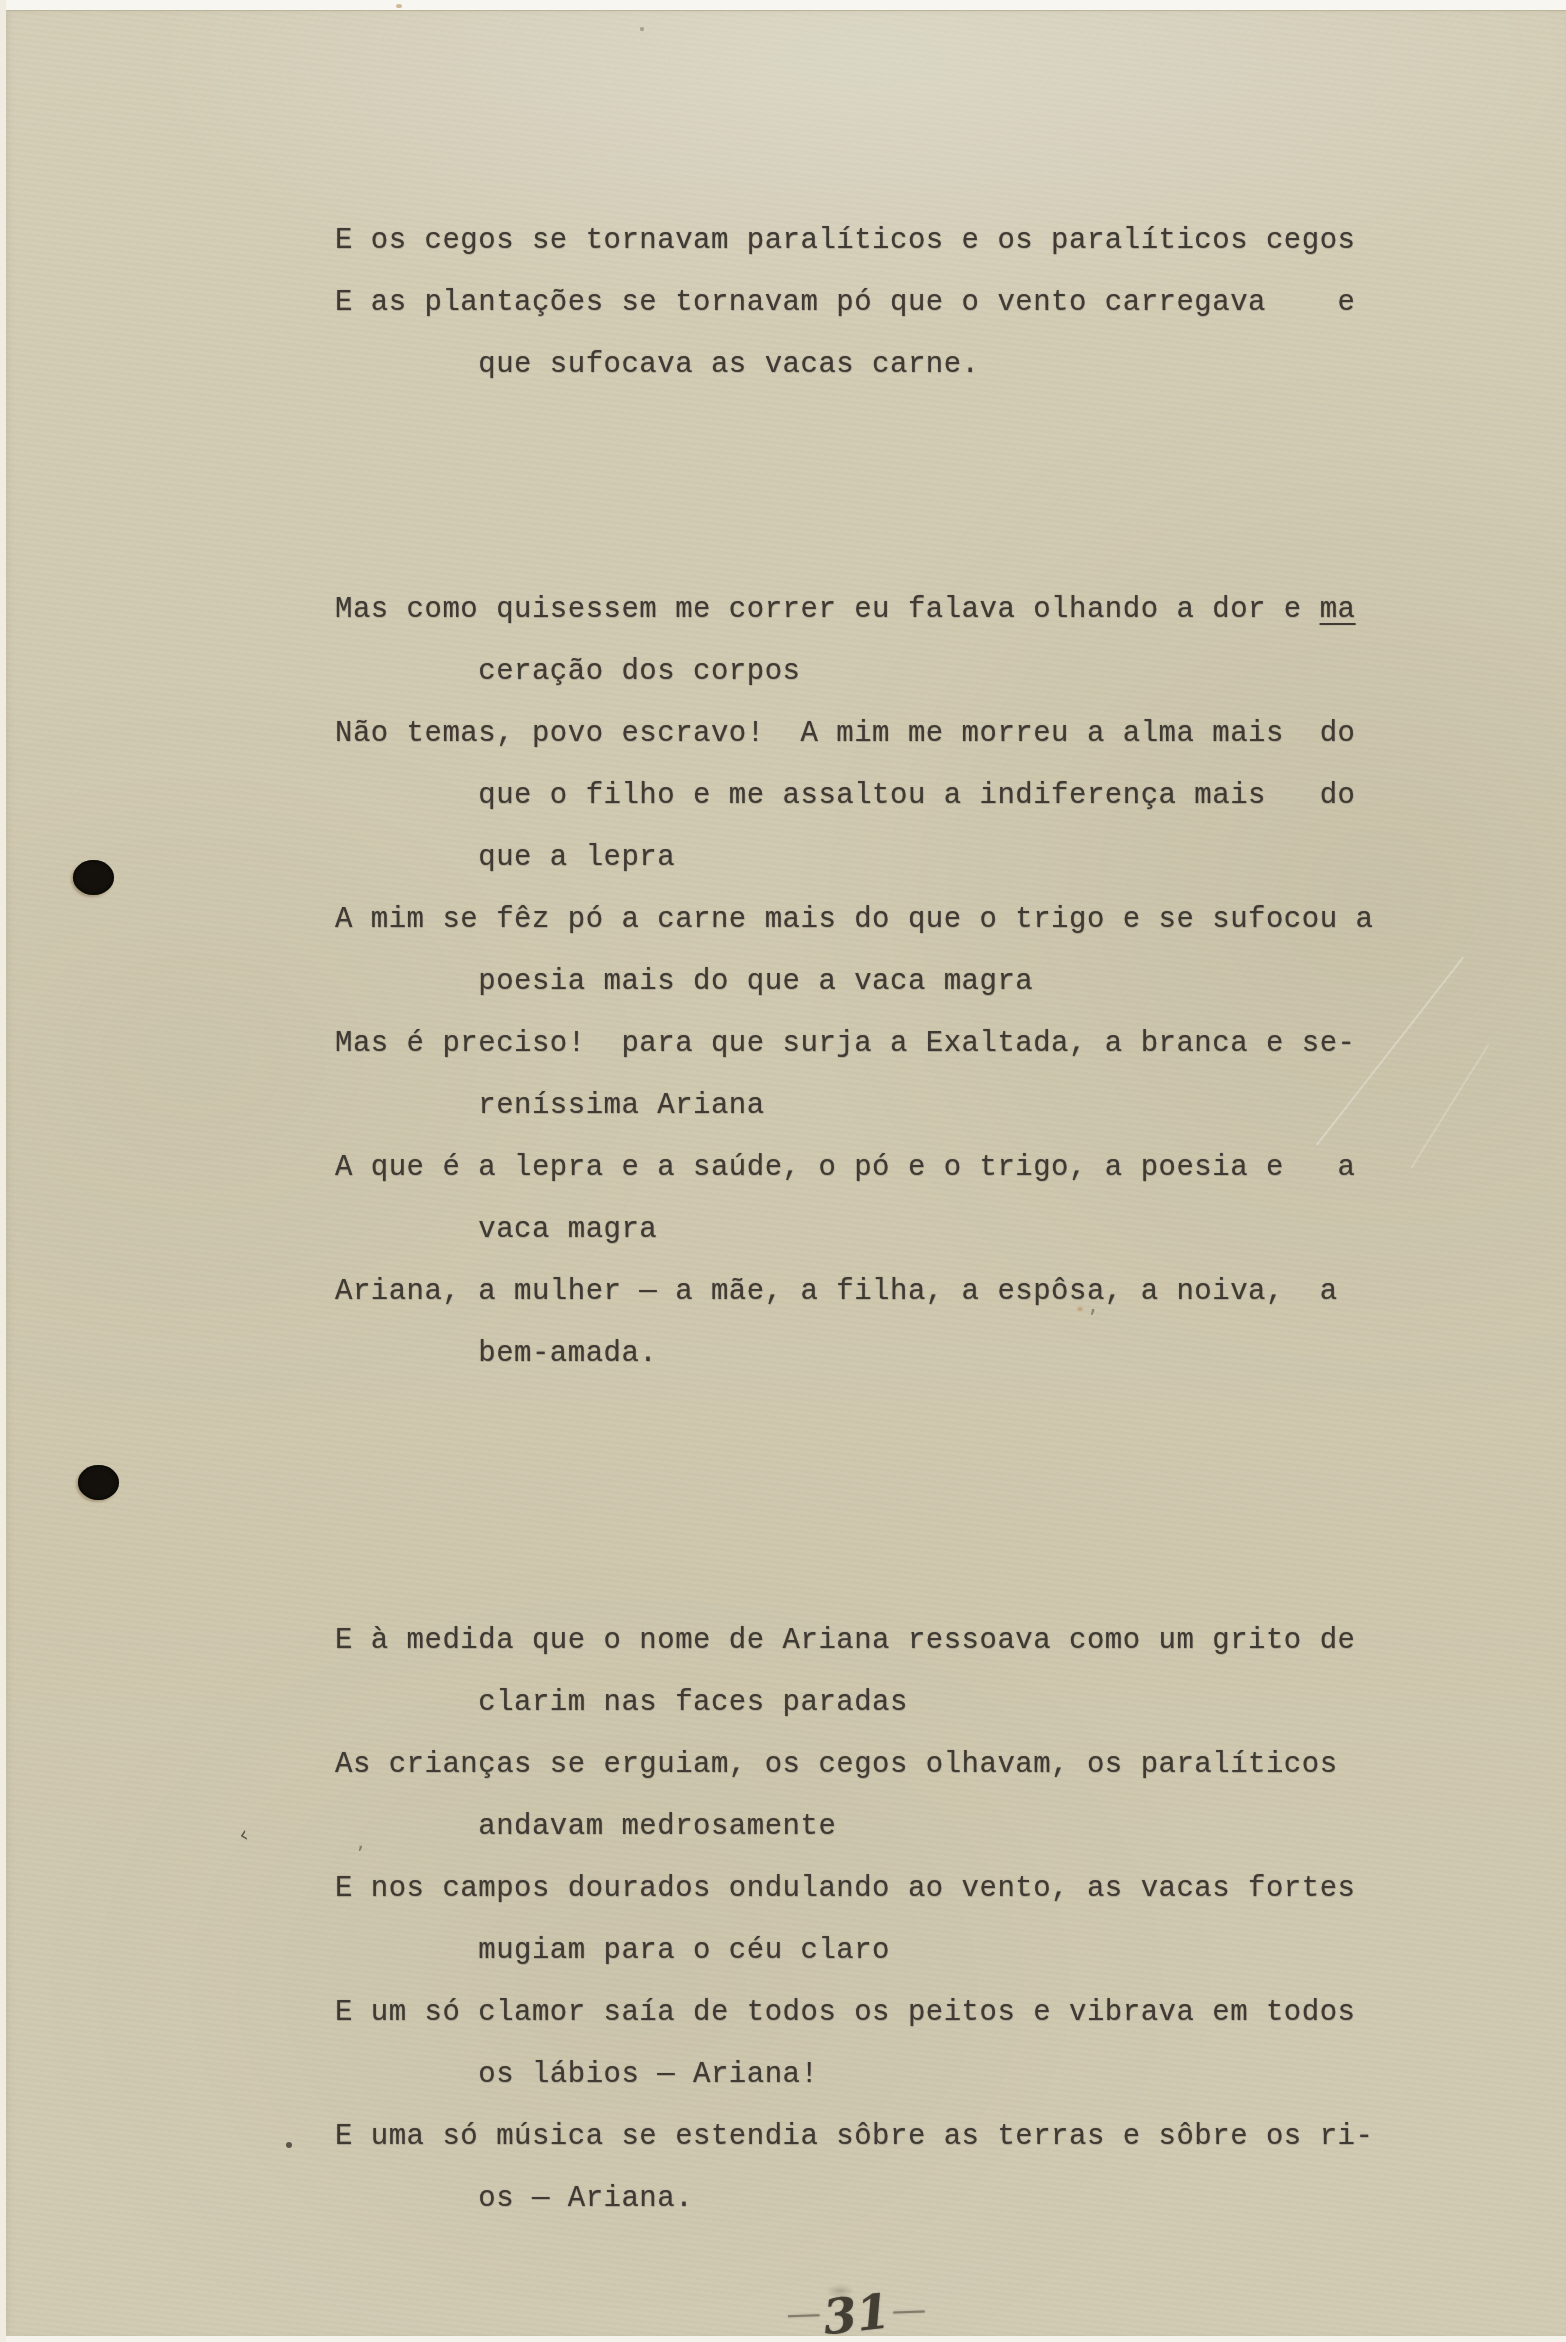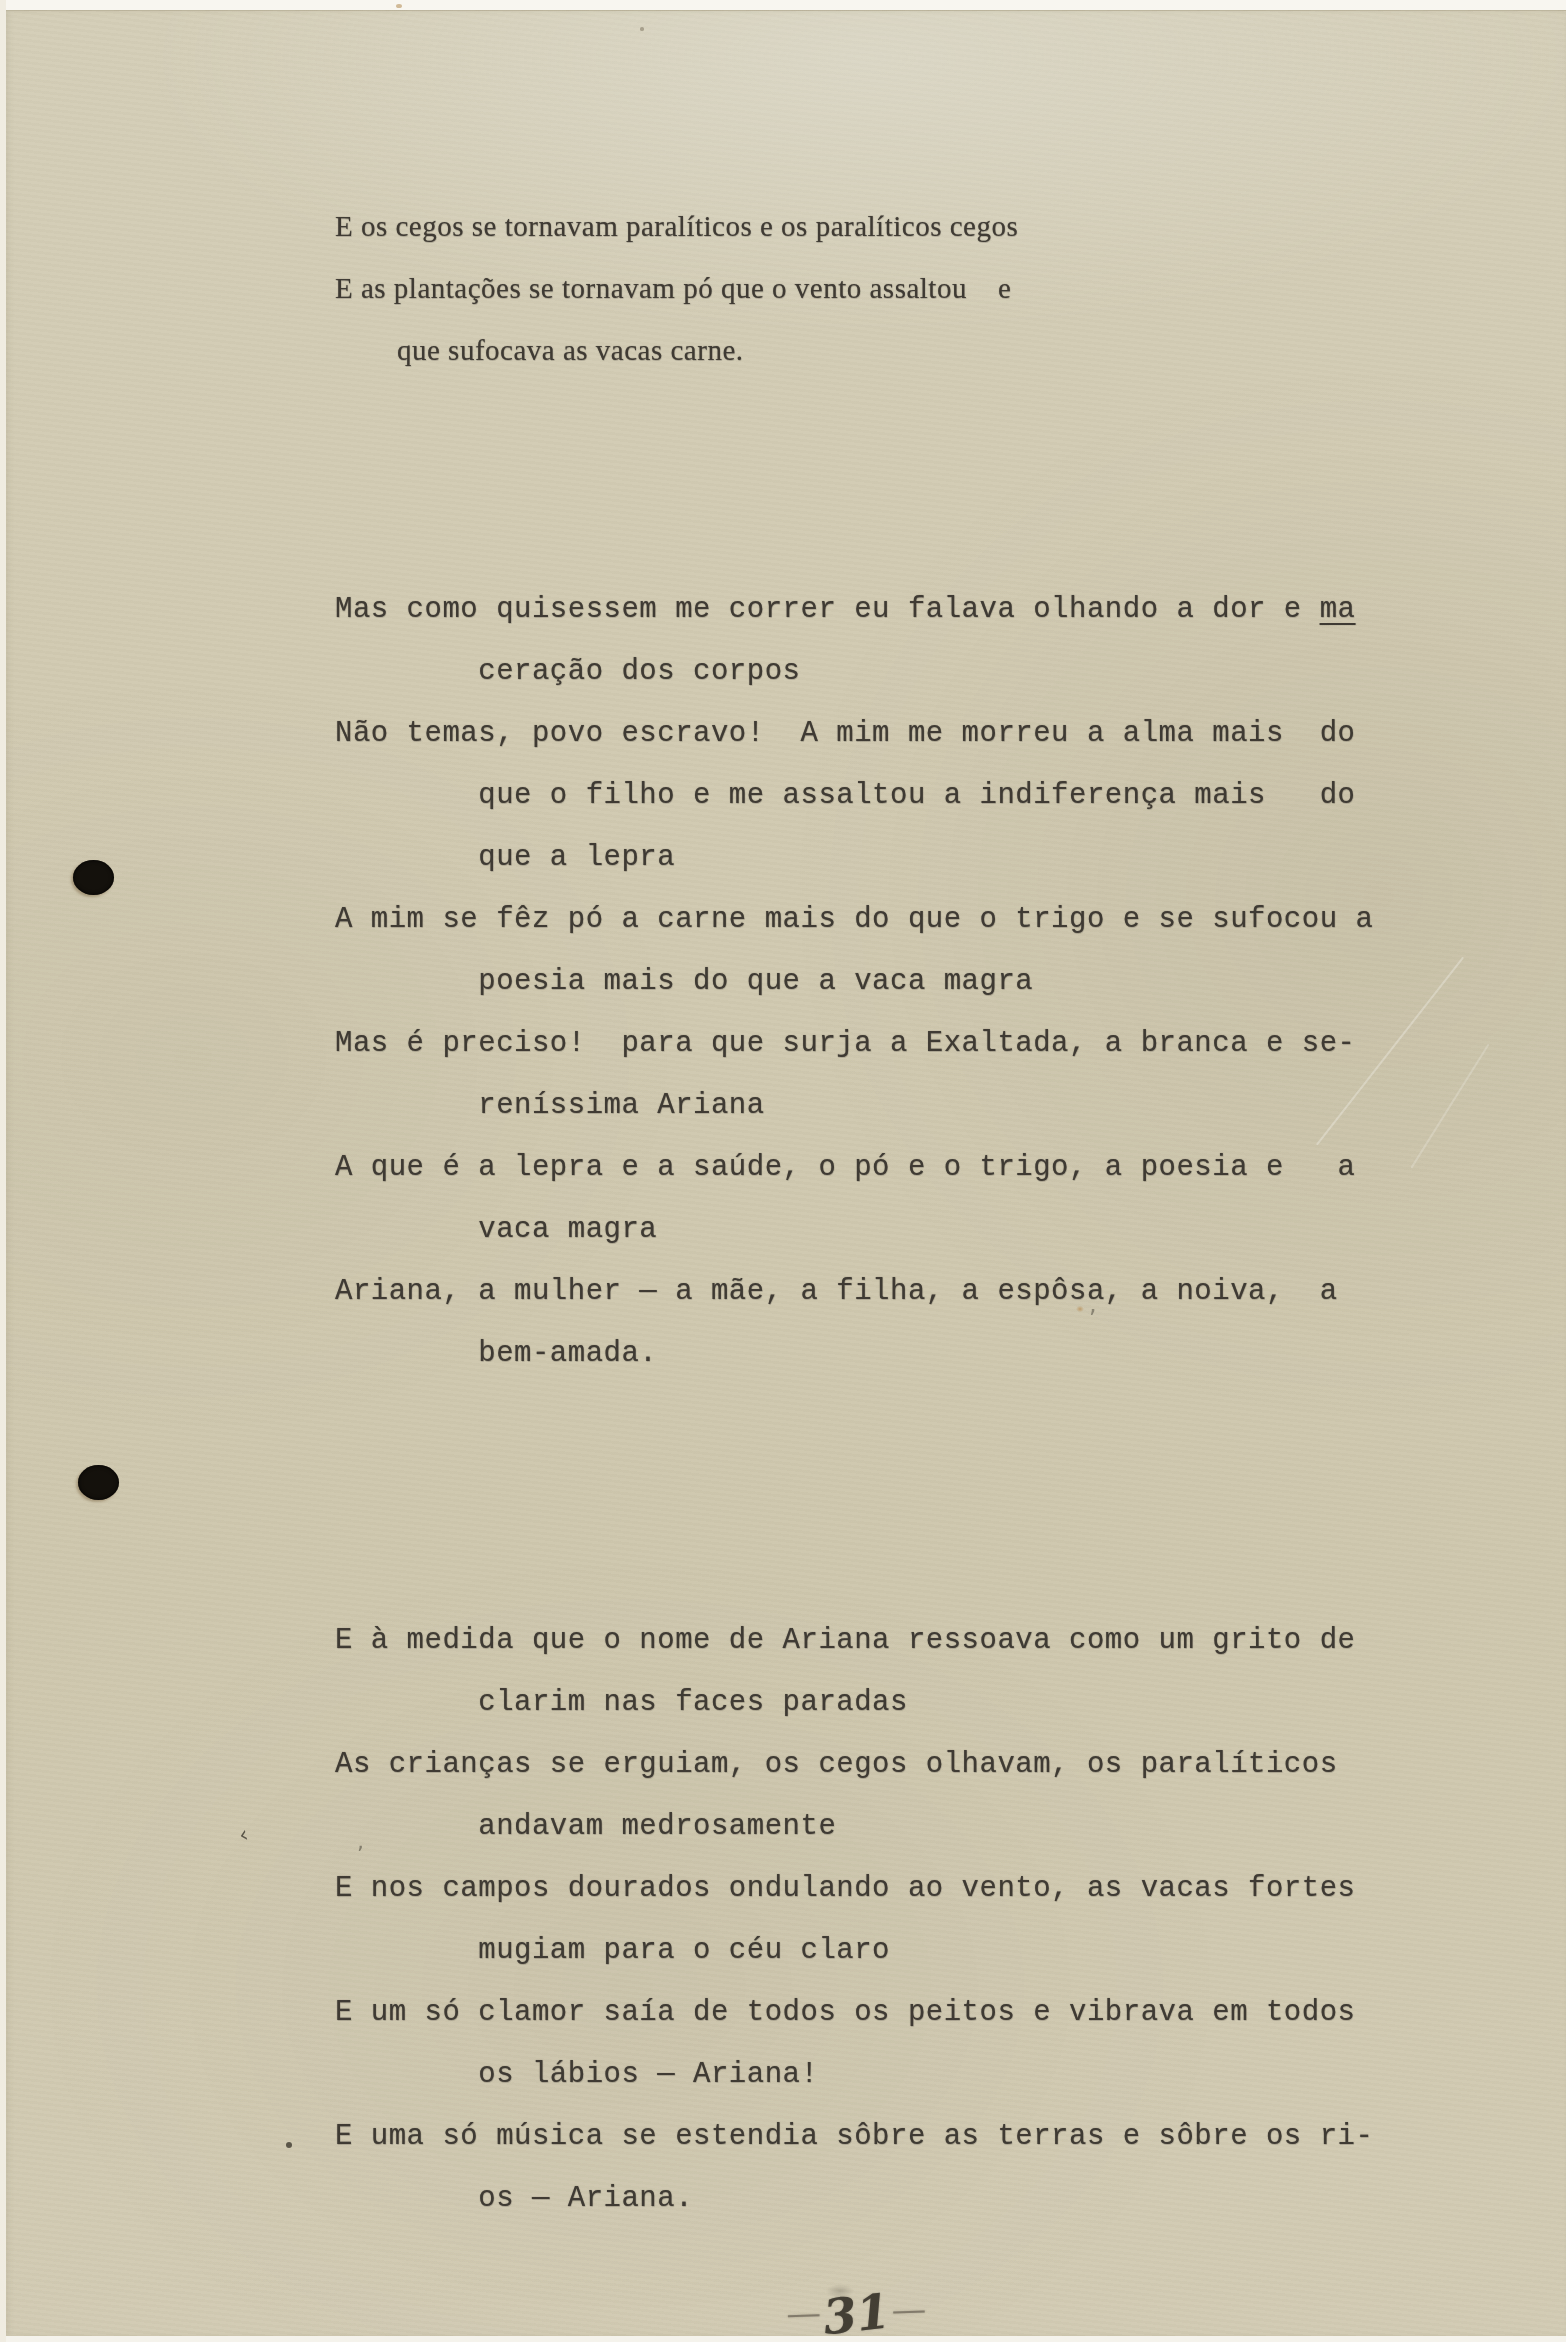"E os cegos se tornavam" .stanza.s1 { font-family: Liberation Serif, serif -> none; top: 195px -> 210px }
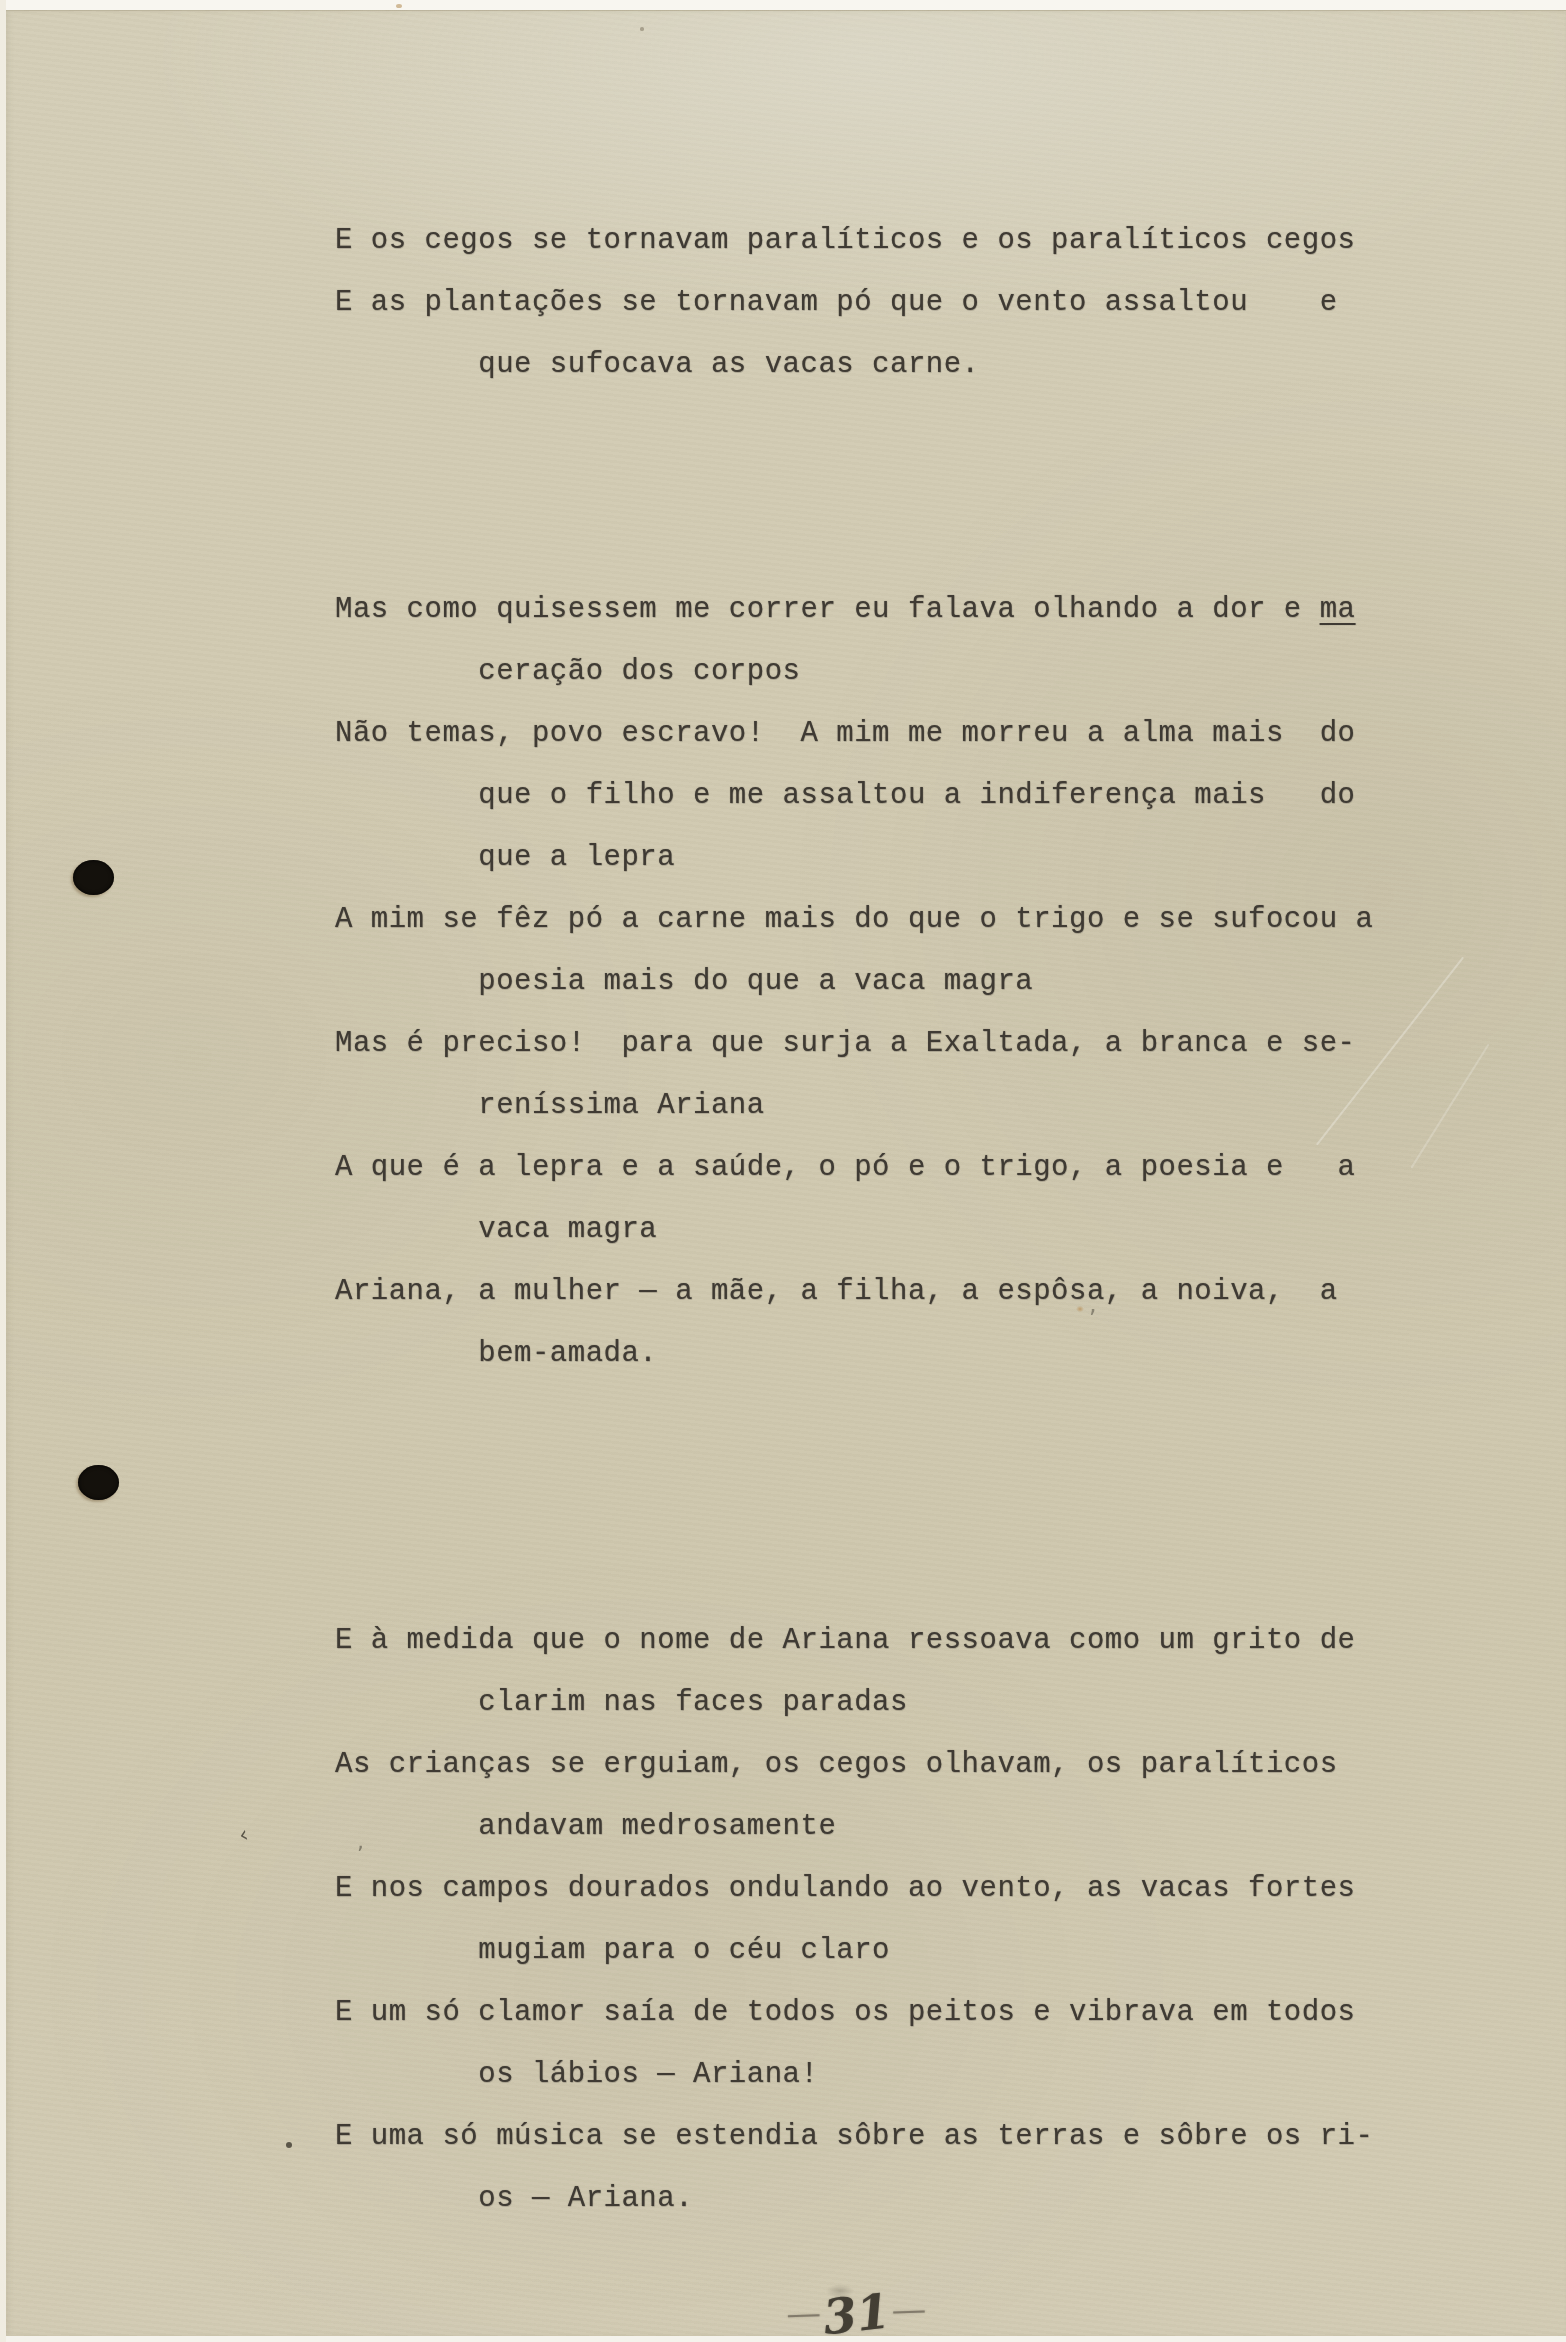"E as plantações se tornavam" div.line { text: assaltou -> carregava }
